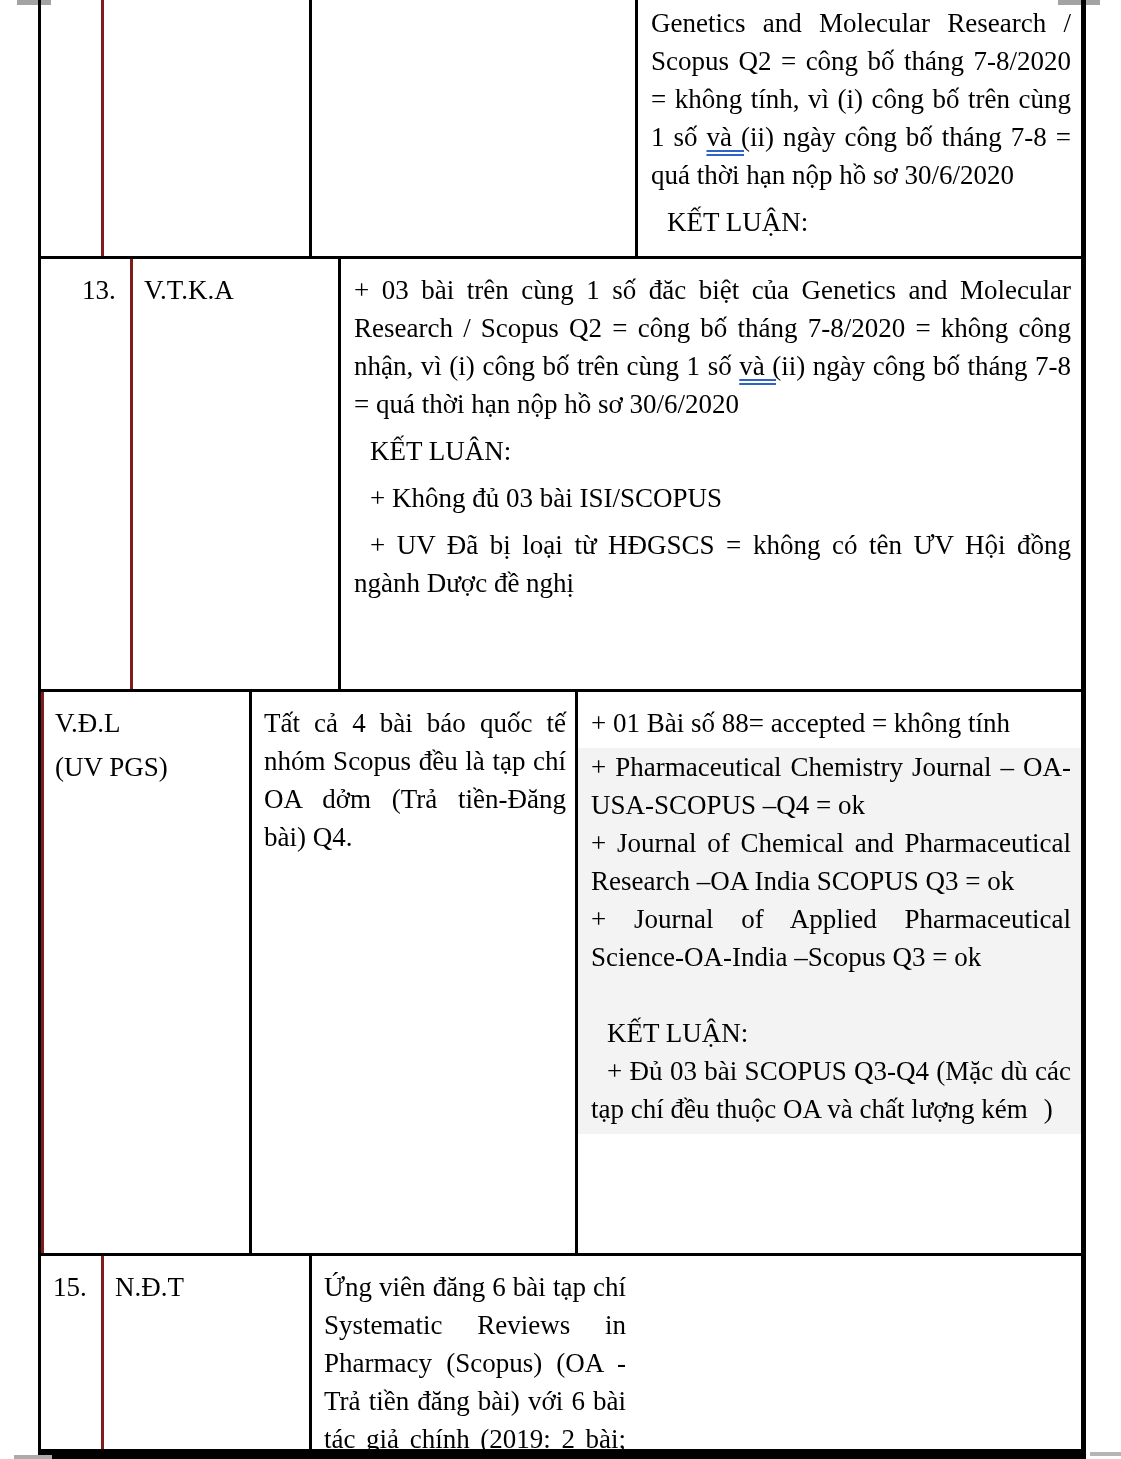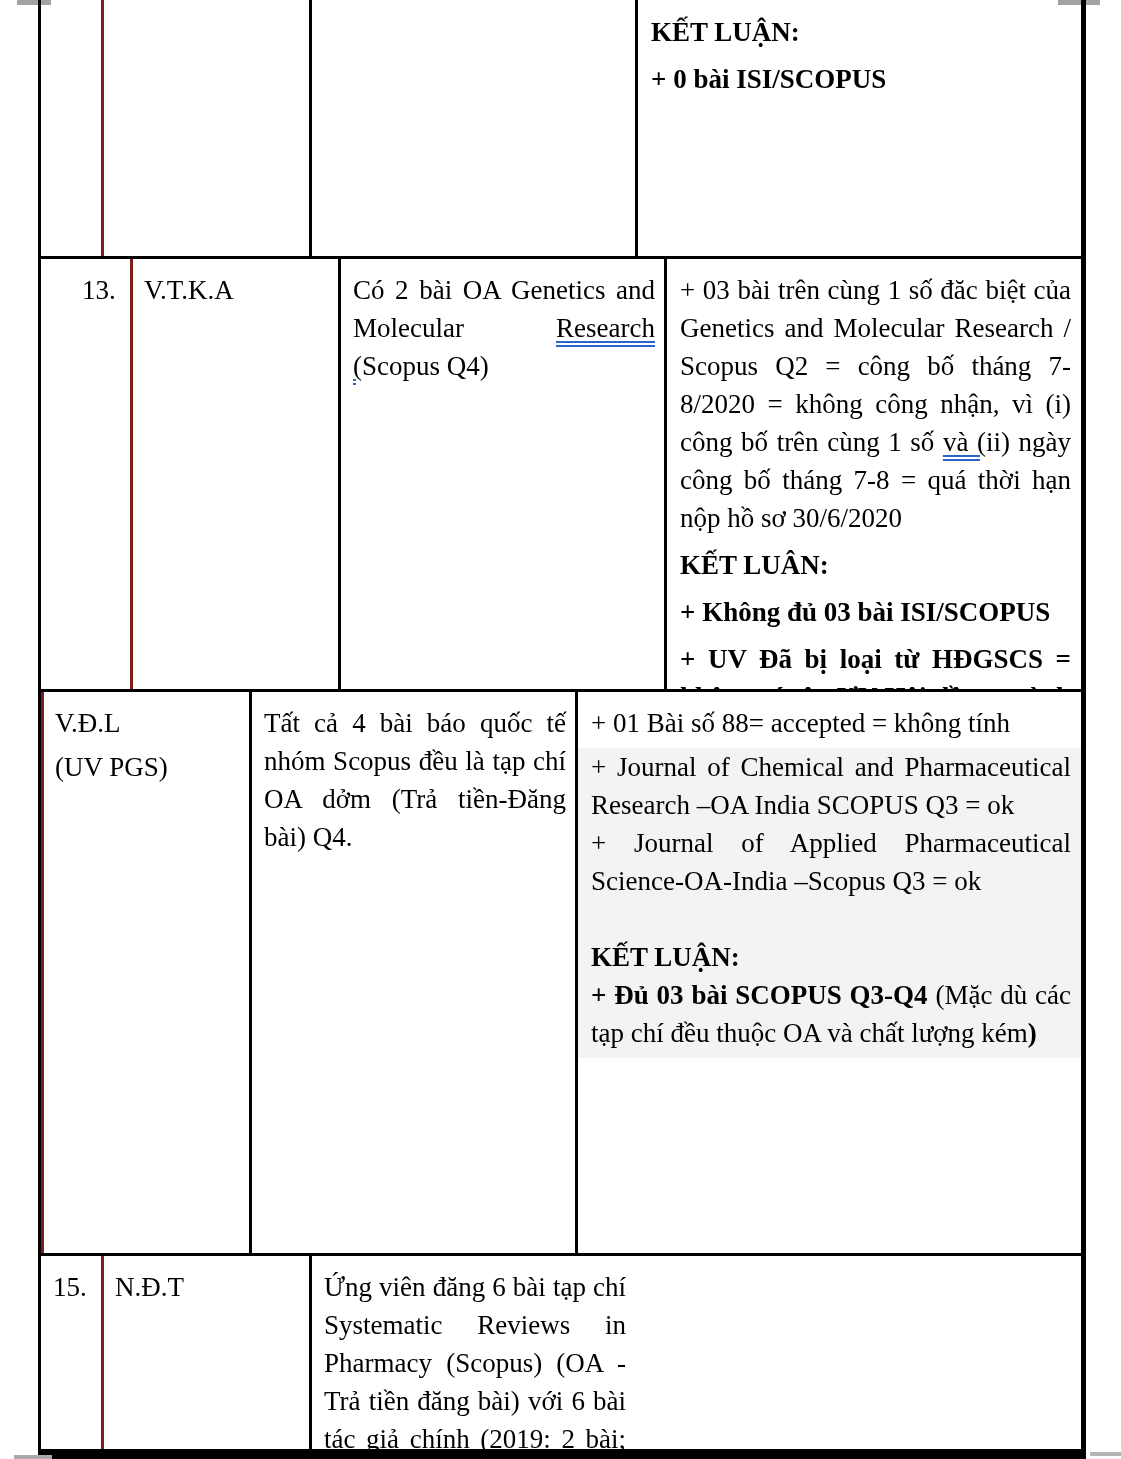"Genetics and Molecular Research /" p.para { html: none -> <p><span>Genetics and Molecular Research / Scopus Q2 = công bố tháng 7-8/2020 = không tính, vì (i) công bố trên cùng 1 số </span><span>và (</span><span>ii) ngày công bố tháng 7-8 = quá thời hạn nộp hồ sơ 30/6/2020</span></p> }
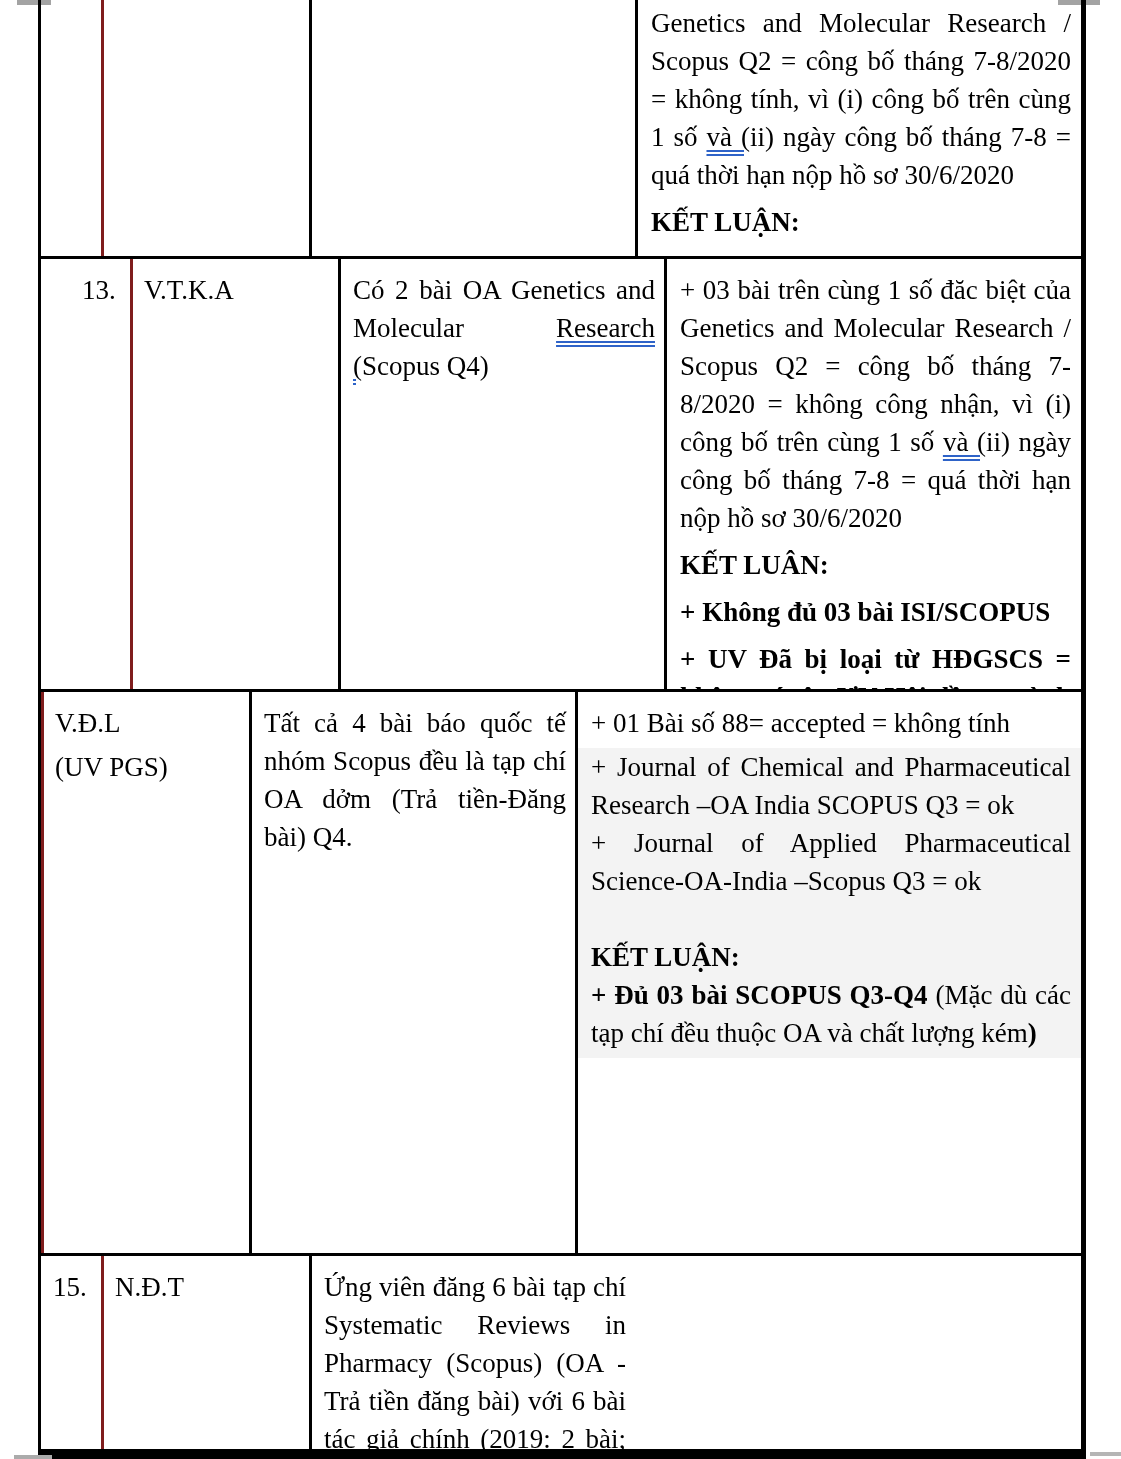"KẾT LUẬN:" .b { font-weight: bold -> normal; margin-left: none -> 16px }
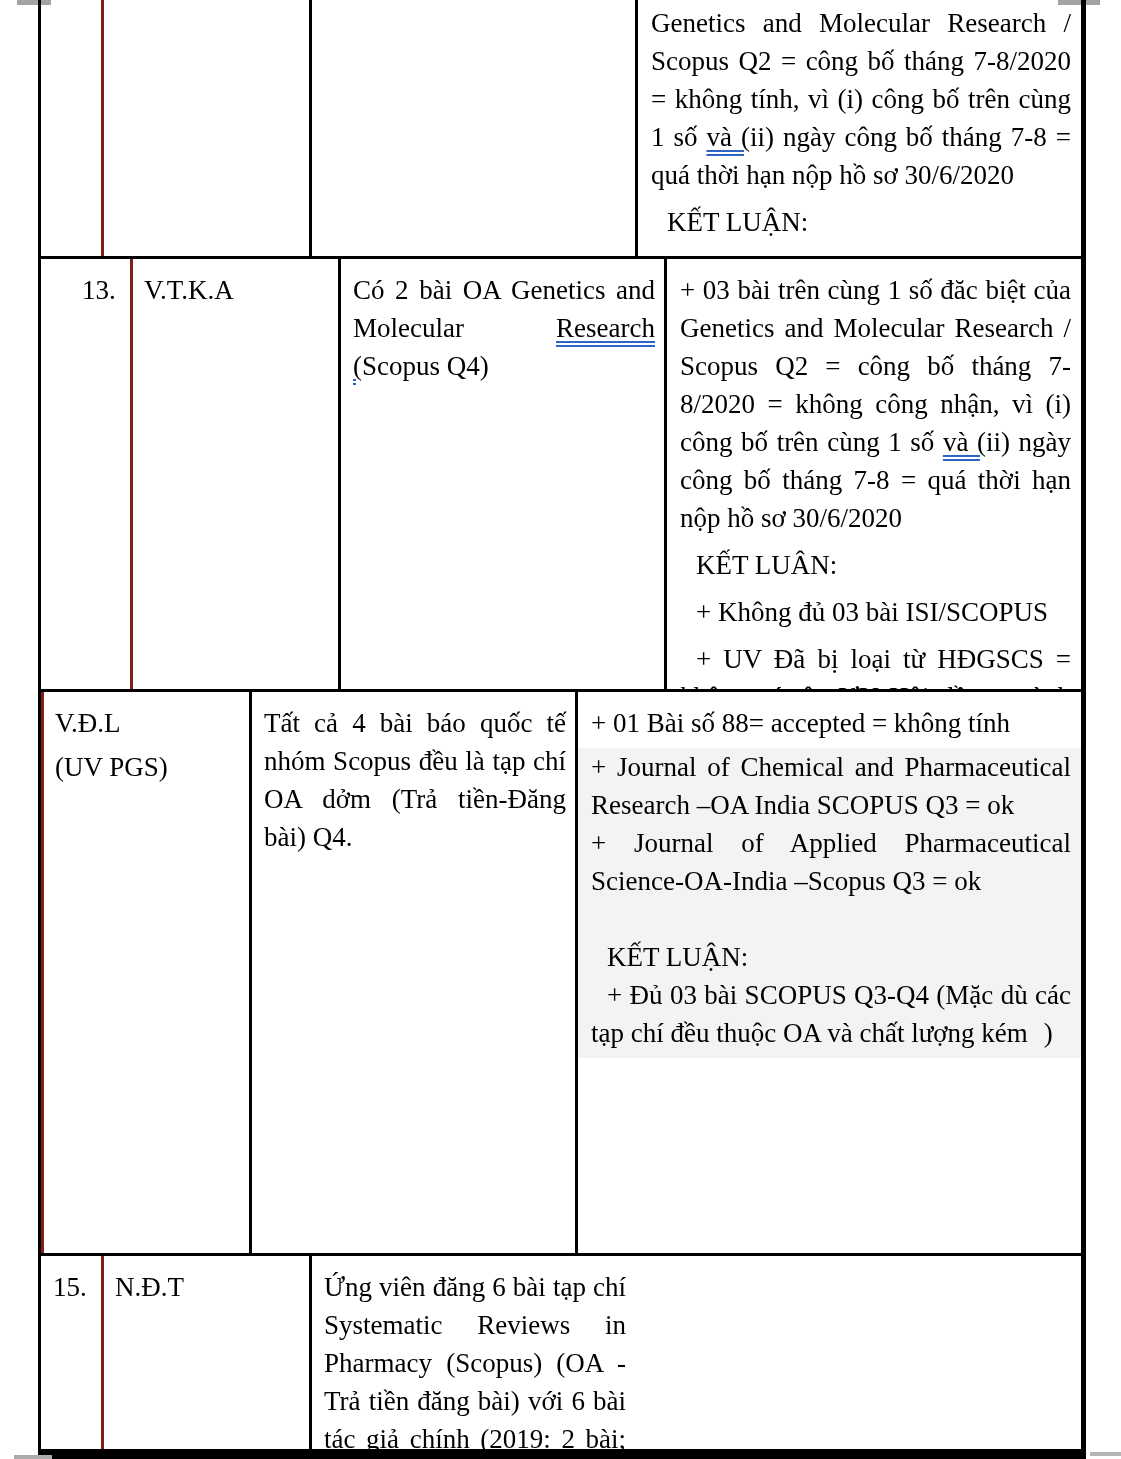"Có 2 bài OA Genetics" div.cell { html: <div> <p><span>Có 2 bài OA Genetics and Molecular </span><span>Research (</span><span>Scopus Q4)</span></p> </div> -> none }
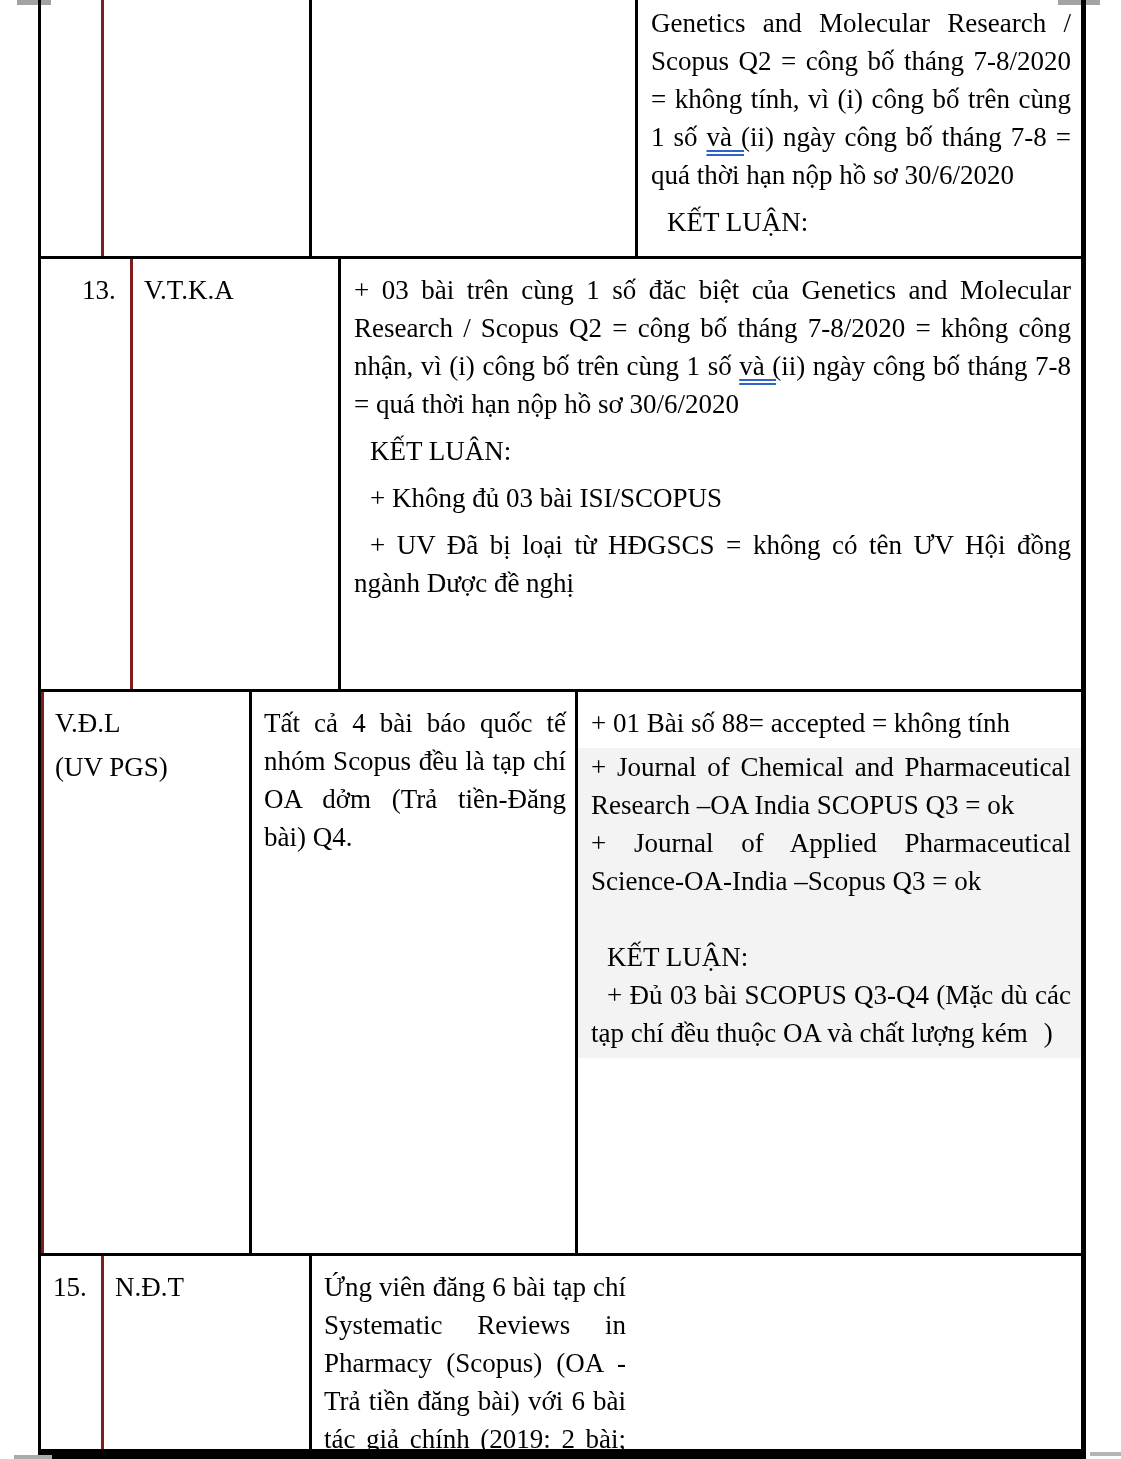"+ Pharmaceutical Chemistry Journal –" p.para { html: none -> <p><span>+ Pharmaceutical Chemistry Journal – OA-USA-SCOPUS –Q4 = ok</span></p> }
